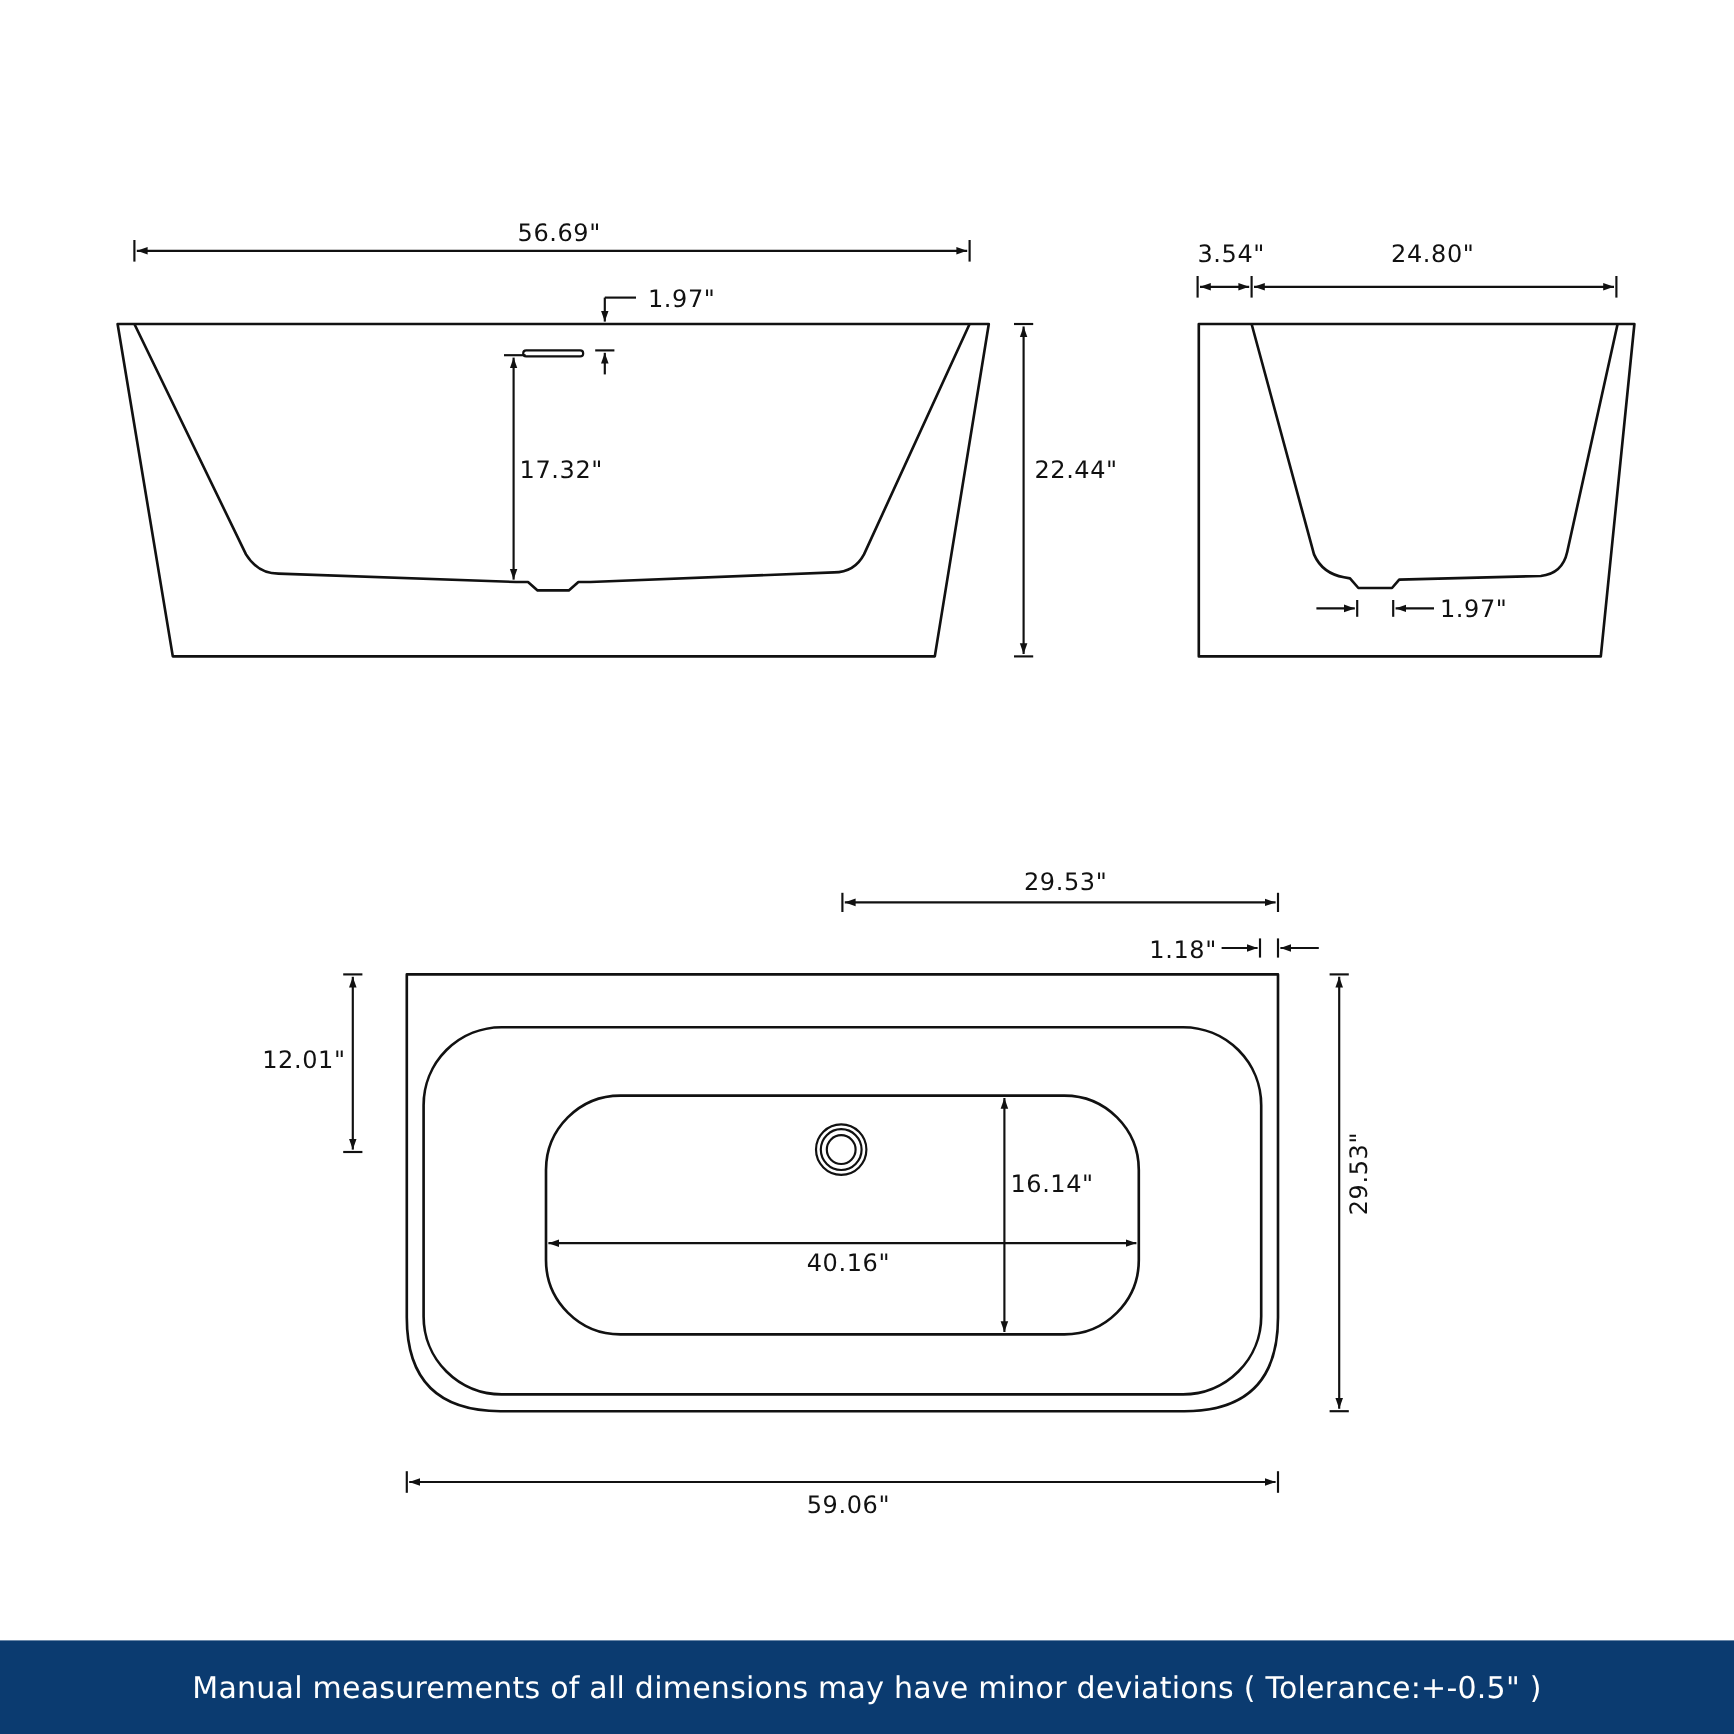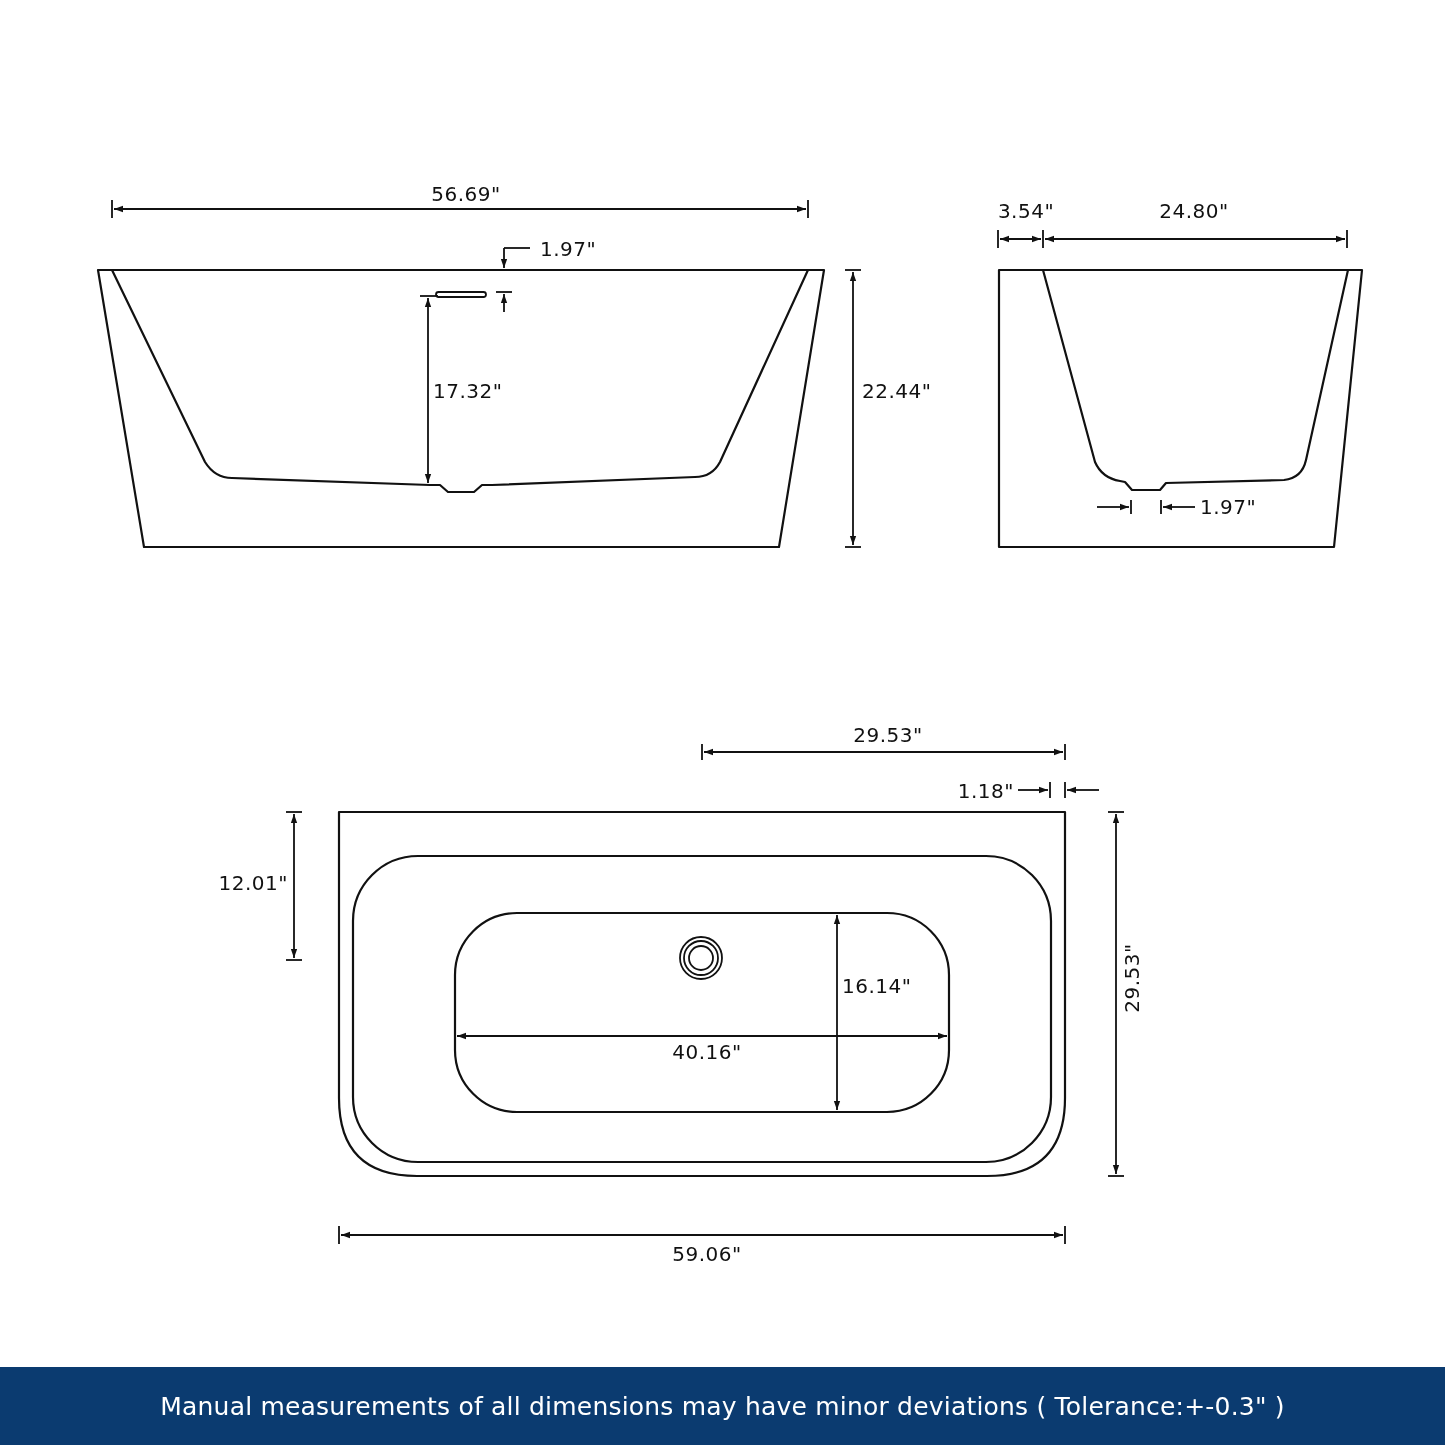"Manual measurements of all dimensions" span.footer-text { text: Tolerance:+-0.3 -> Tolerance:+-0.5 }
